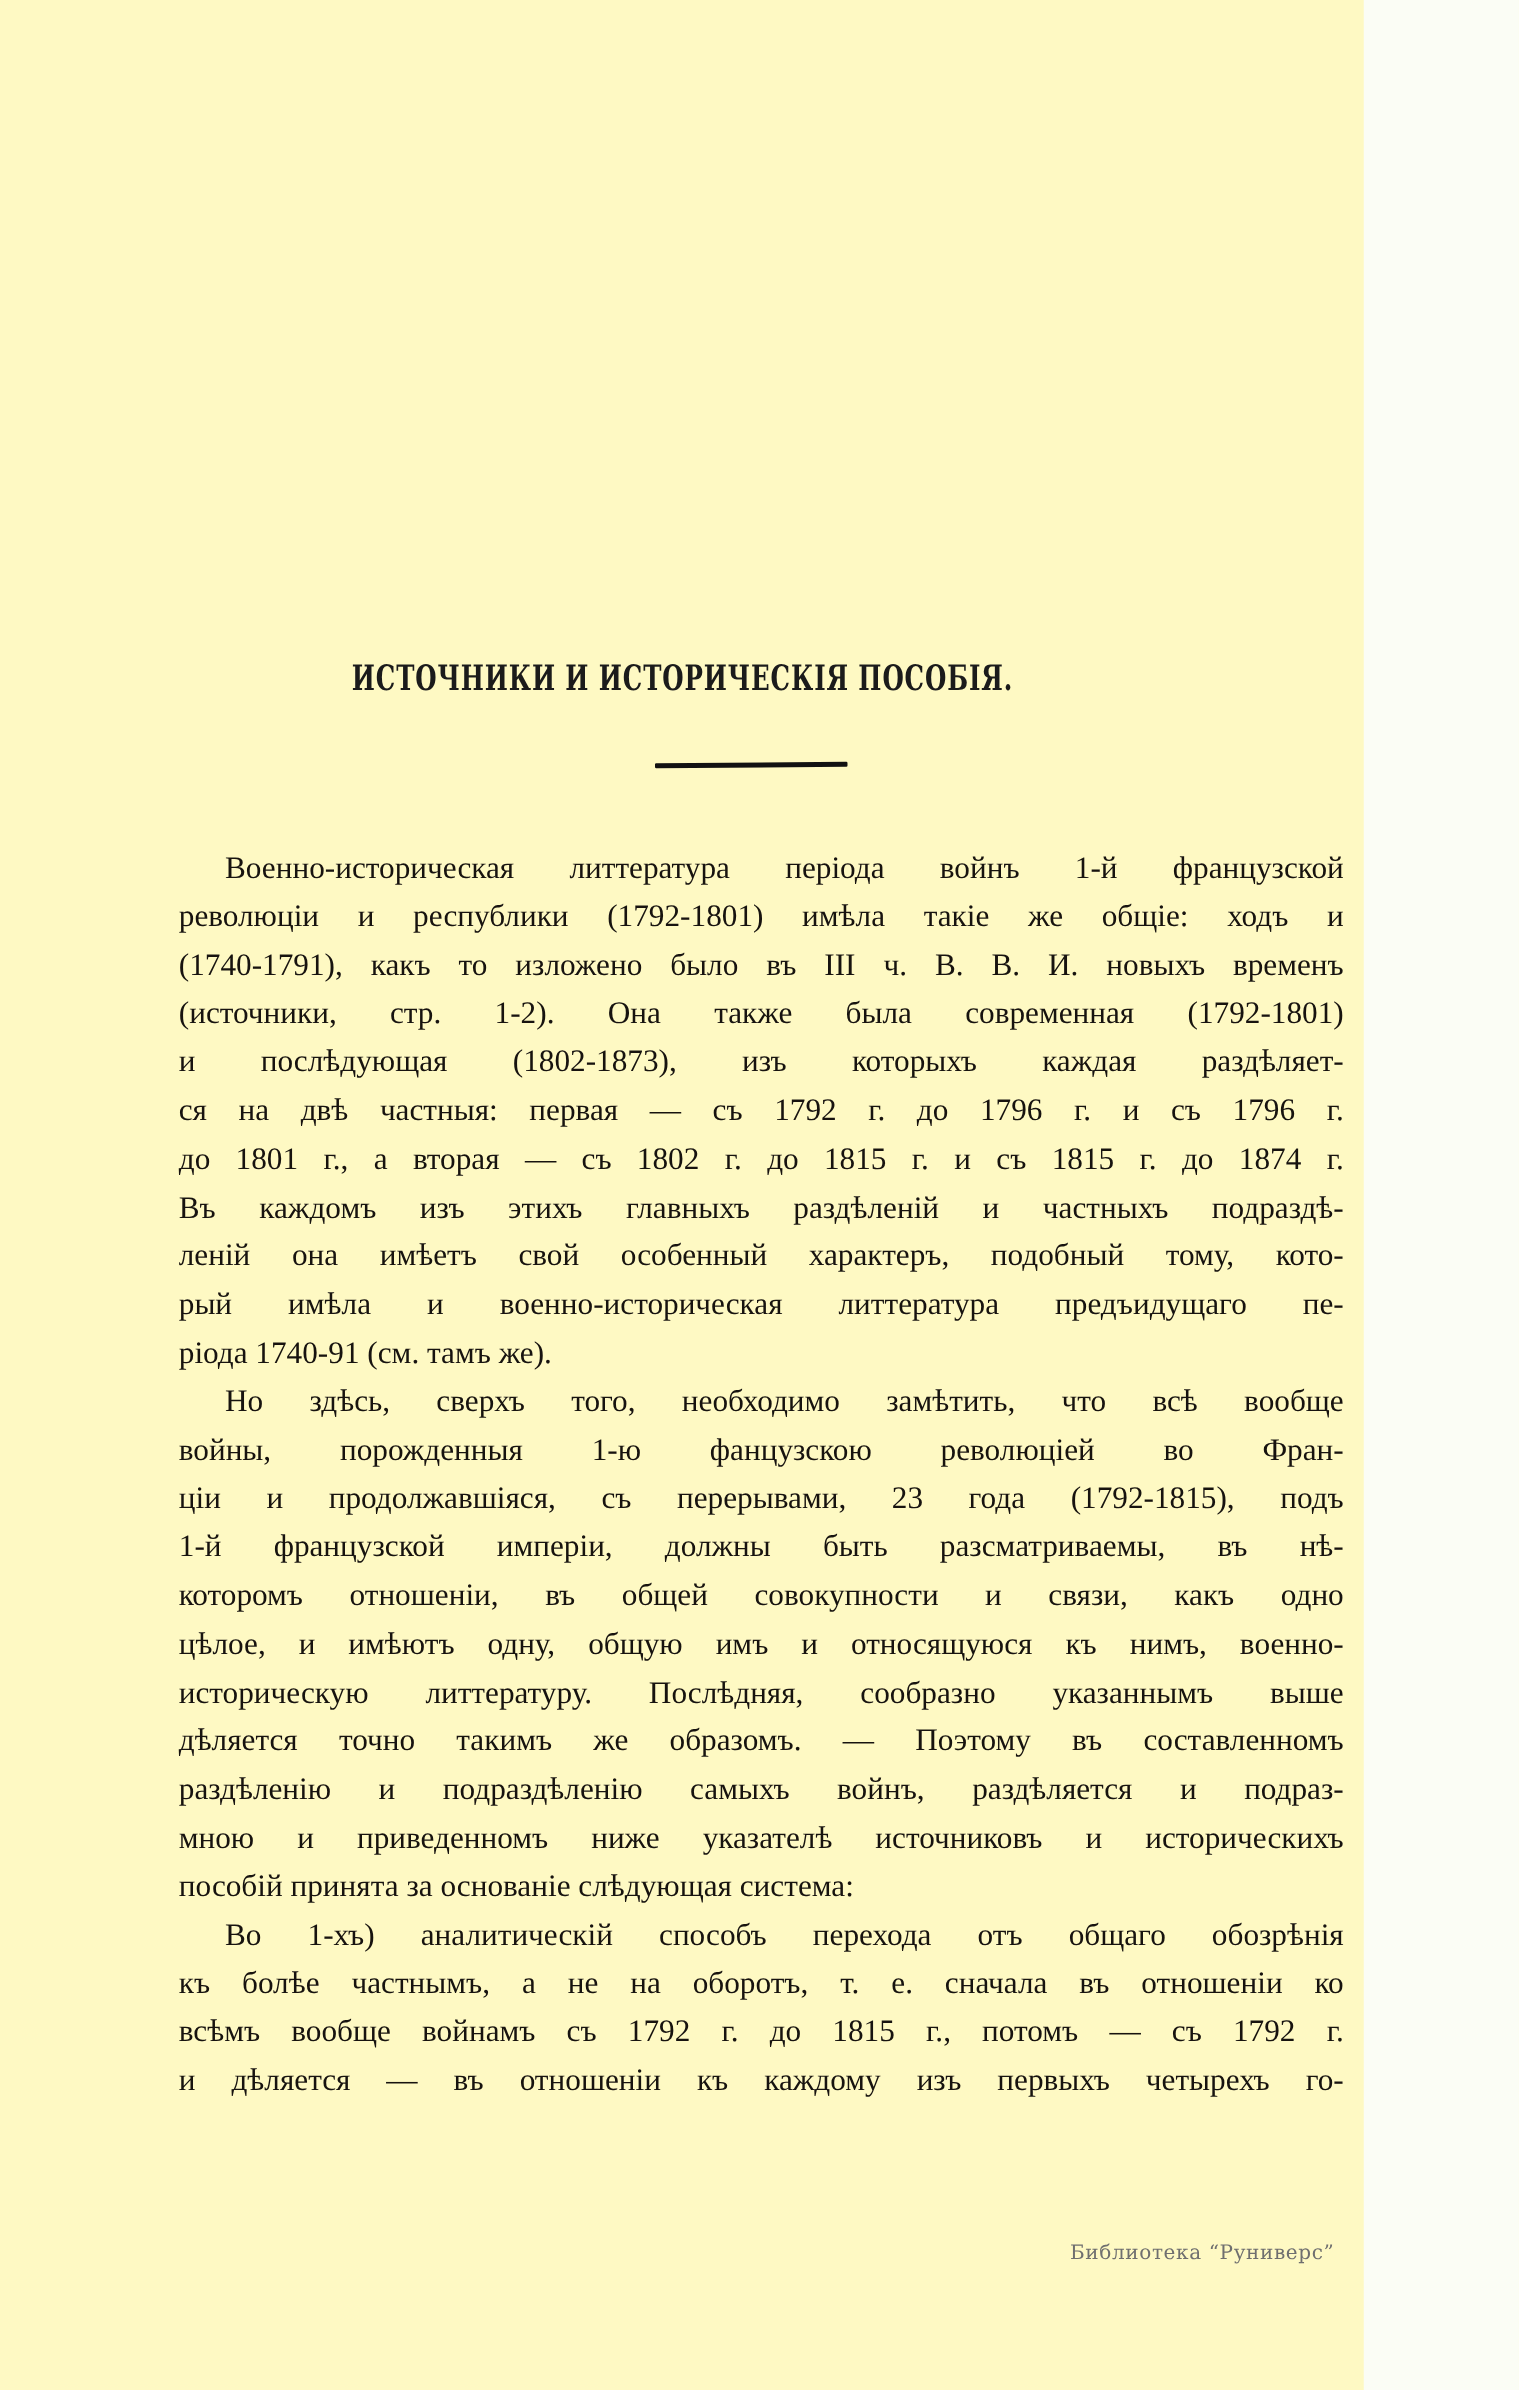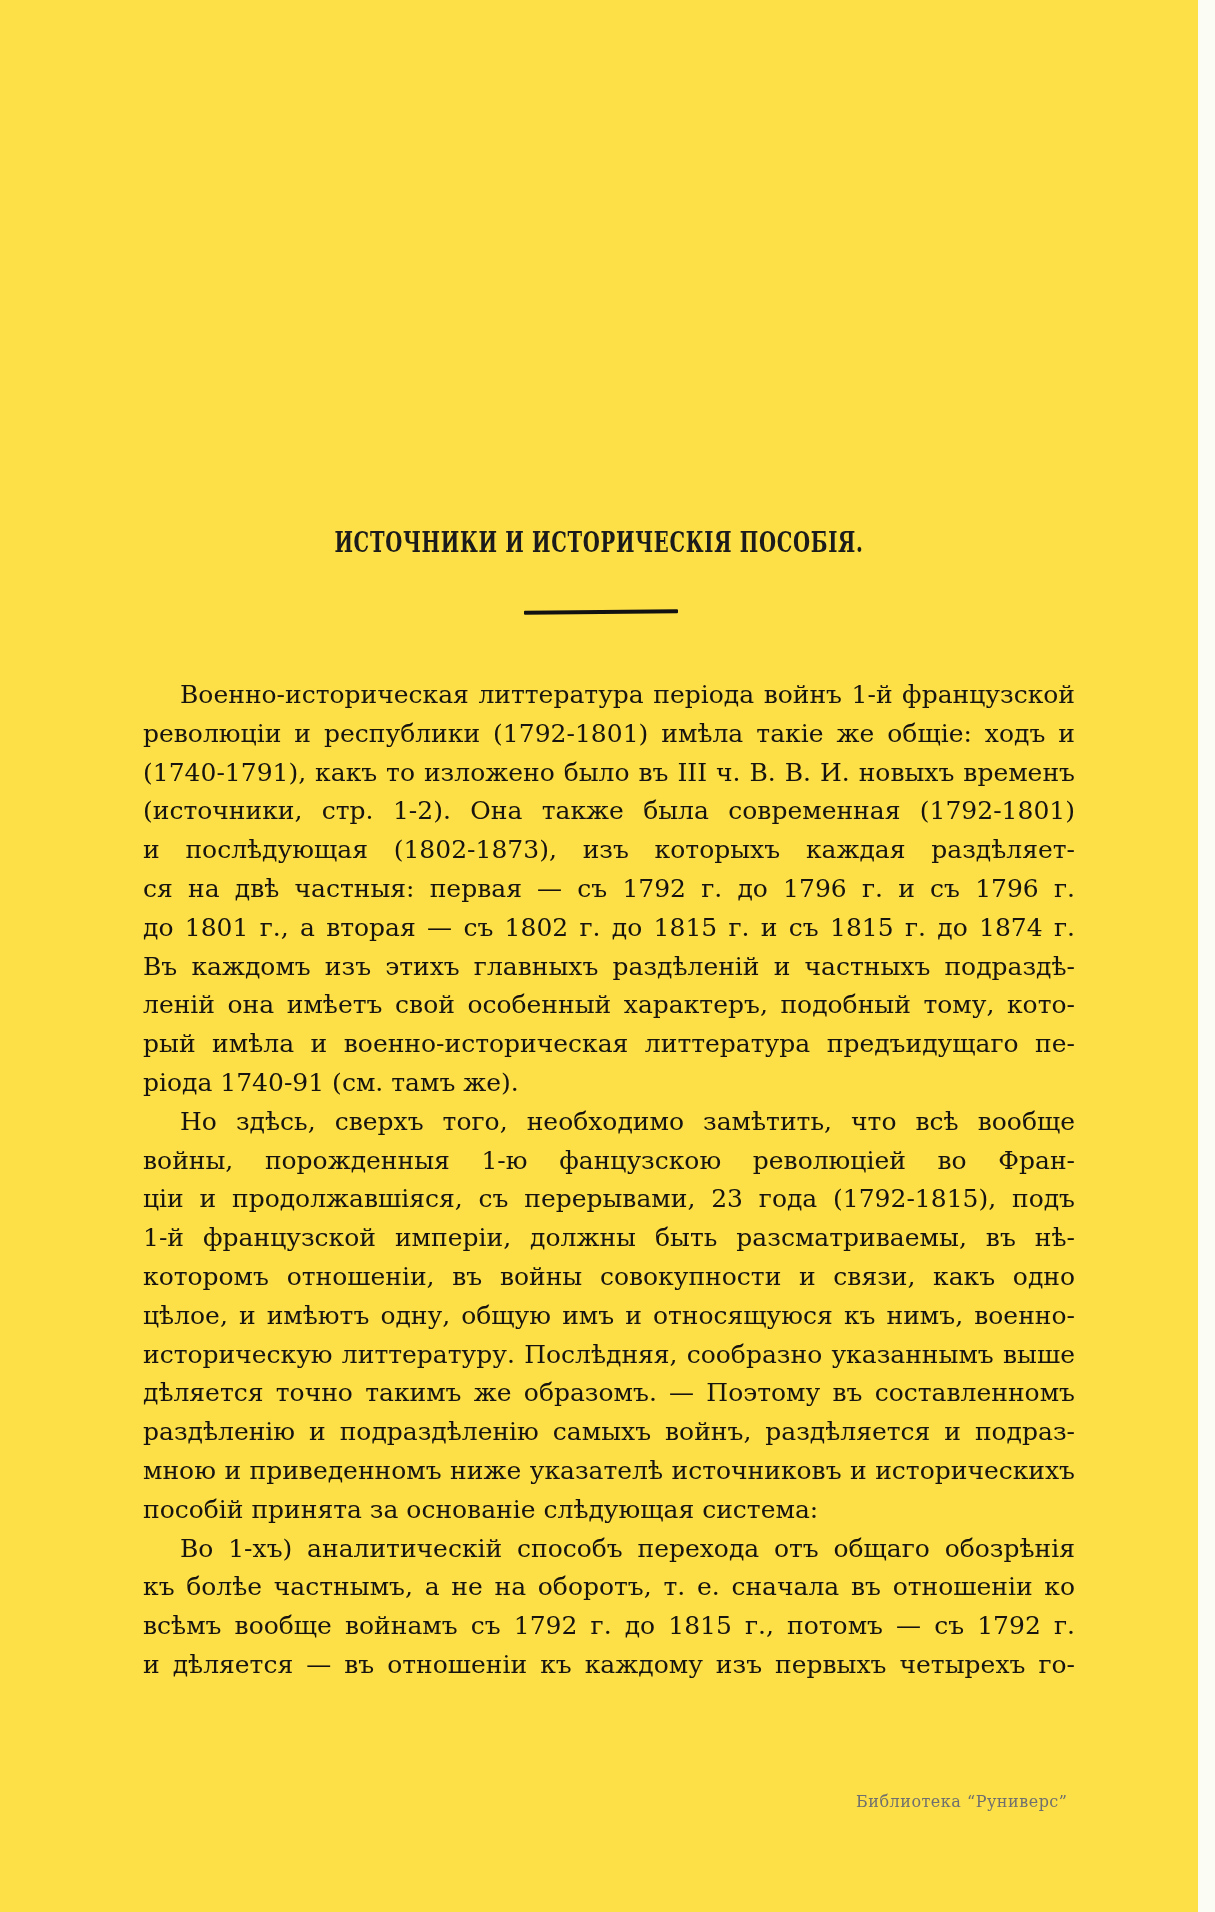"ИСТОЧНИКИ И ИСТОРИЧЕСКІЯ ПОСОБІЯ." .page { background: #fde047 -> #fef9c3; width: 1198px -> 1091px }
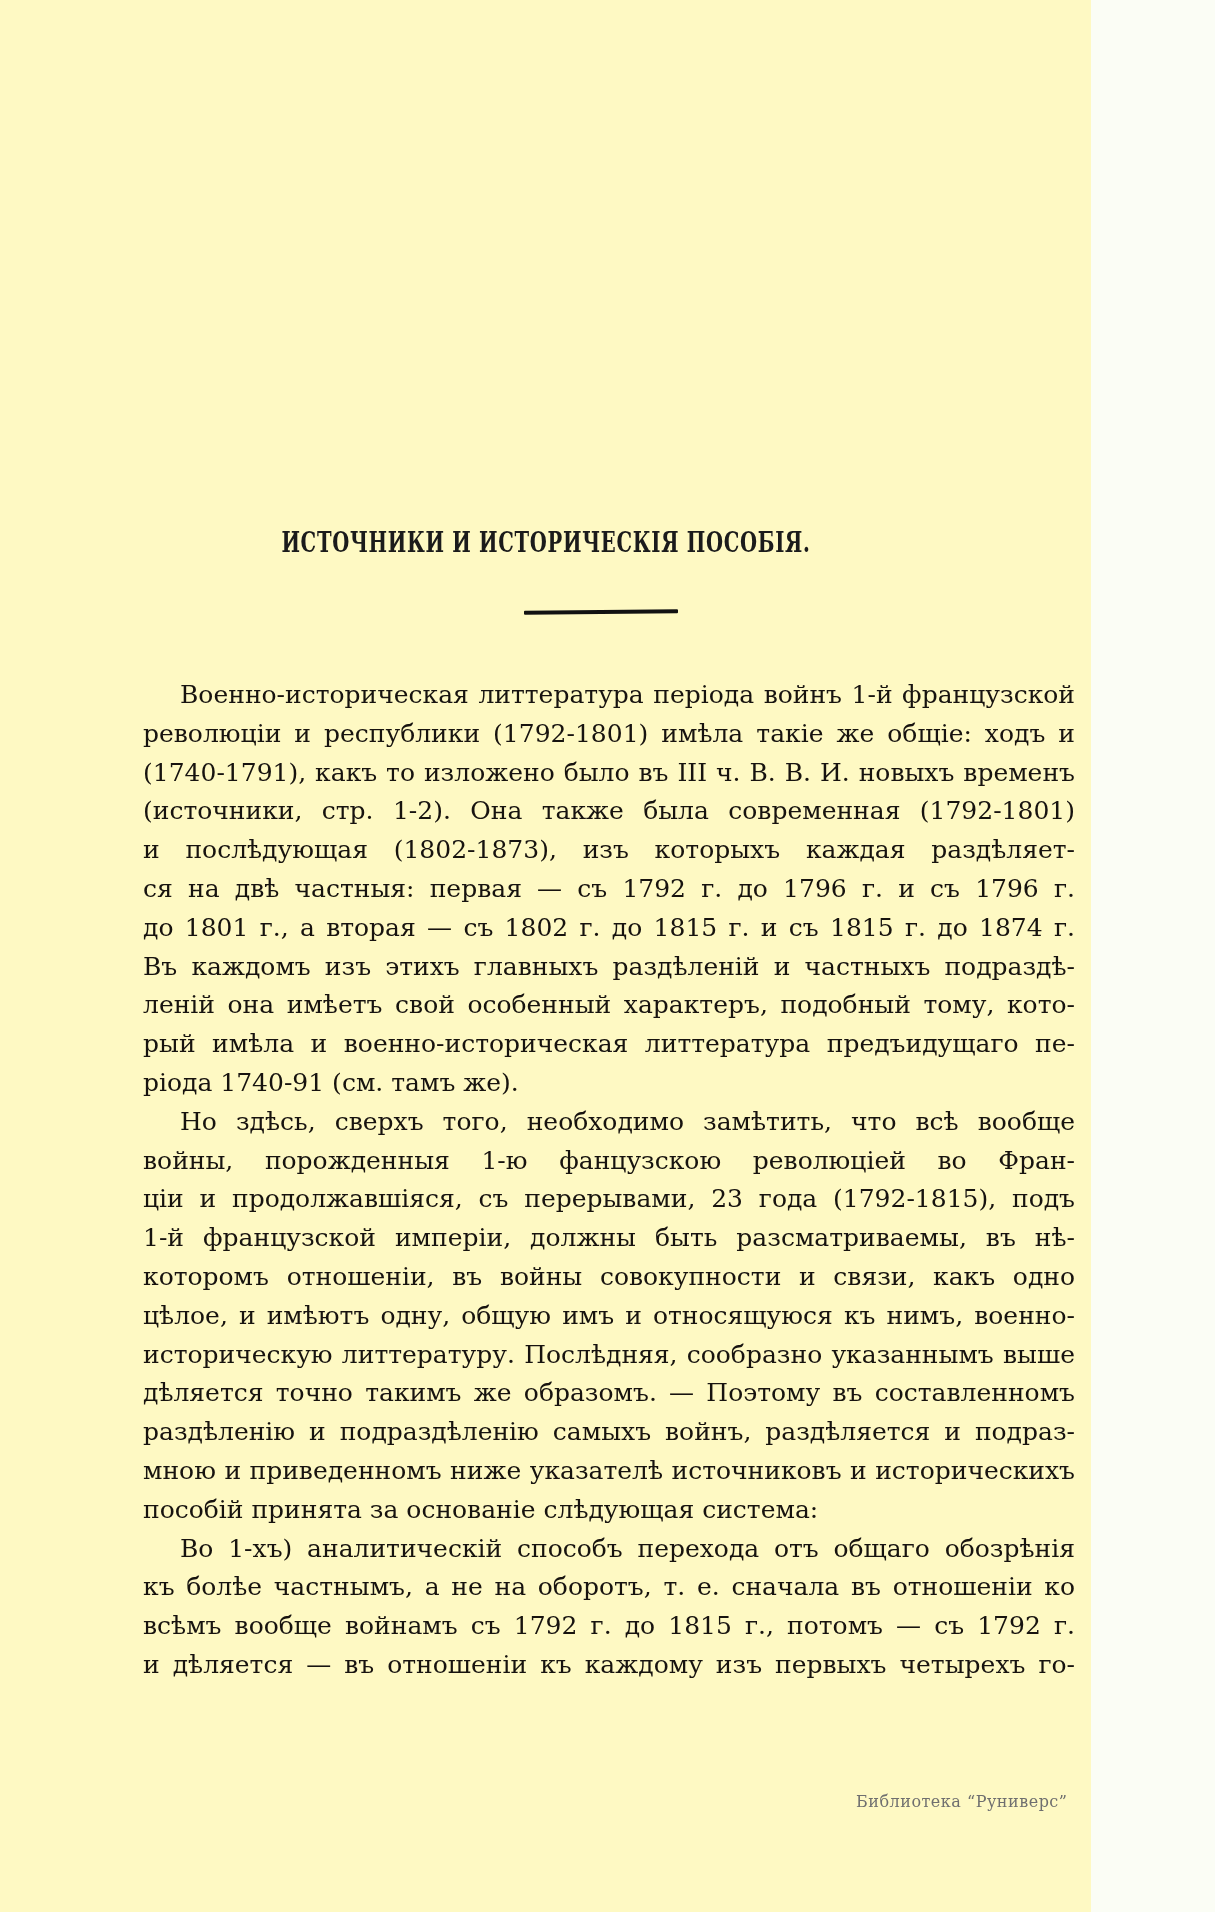"Военно-историческая литтература періода" .ln { font-family: none -> Liberation Serif, serif }
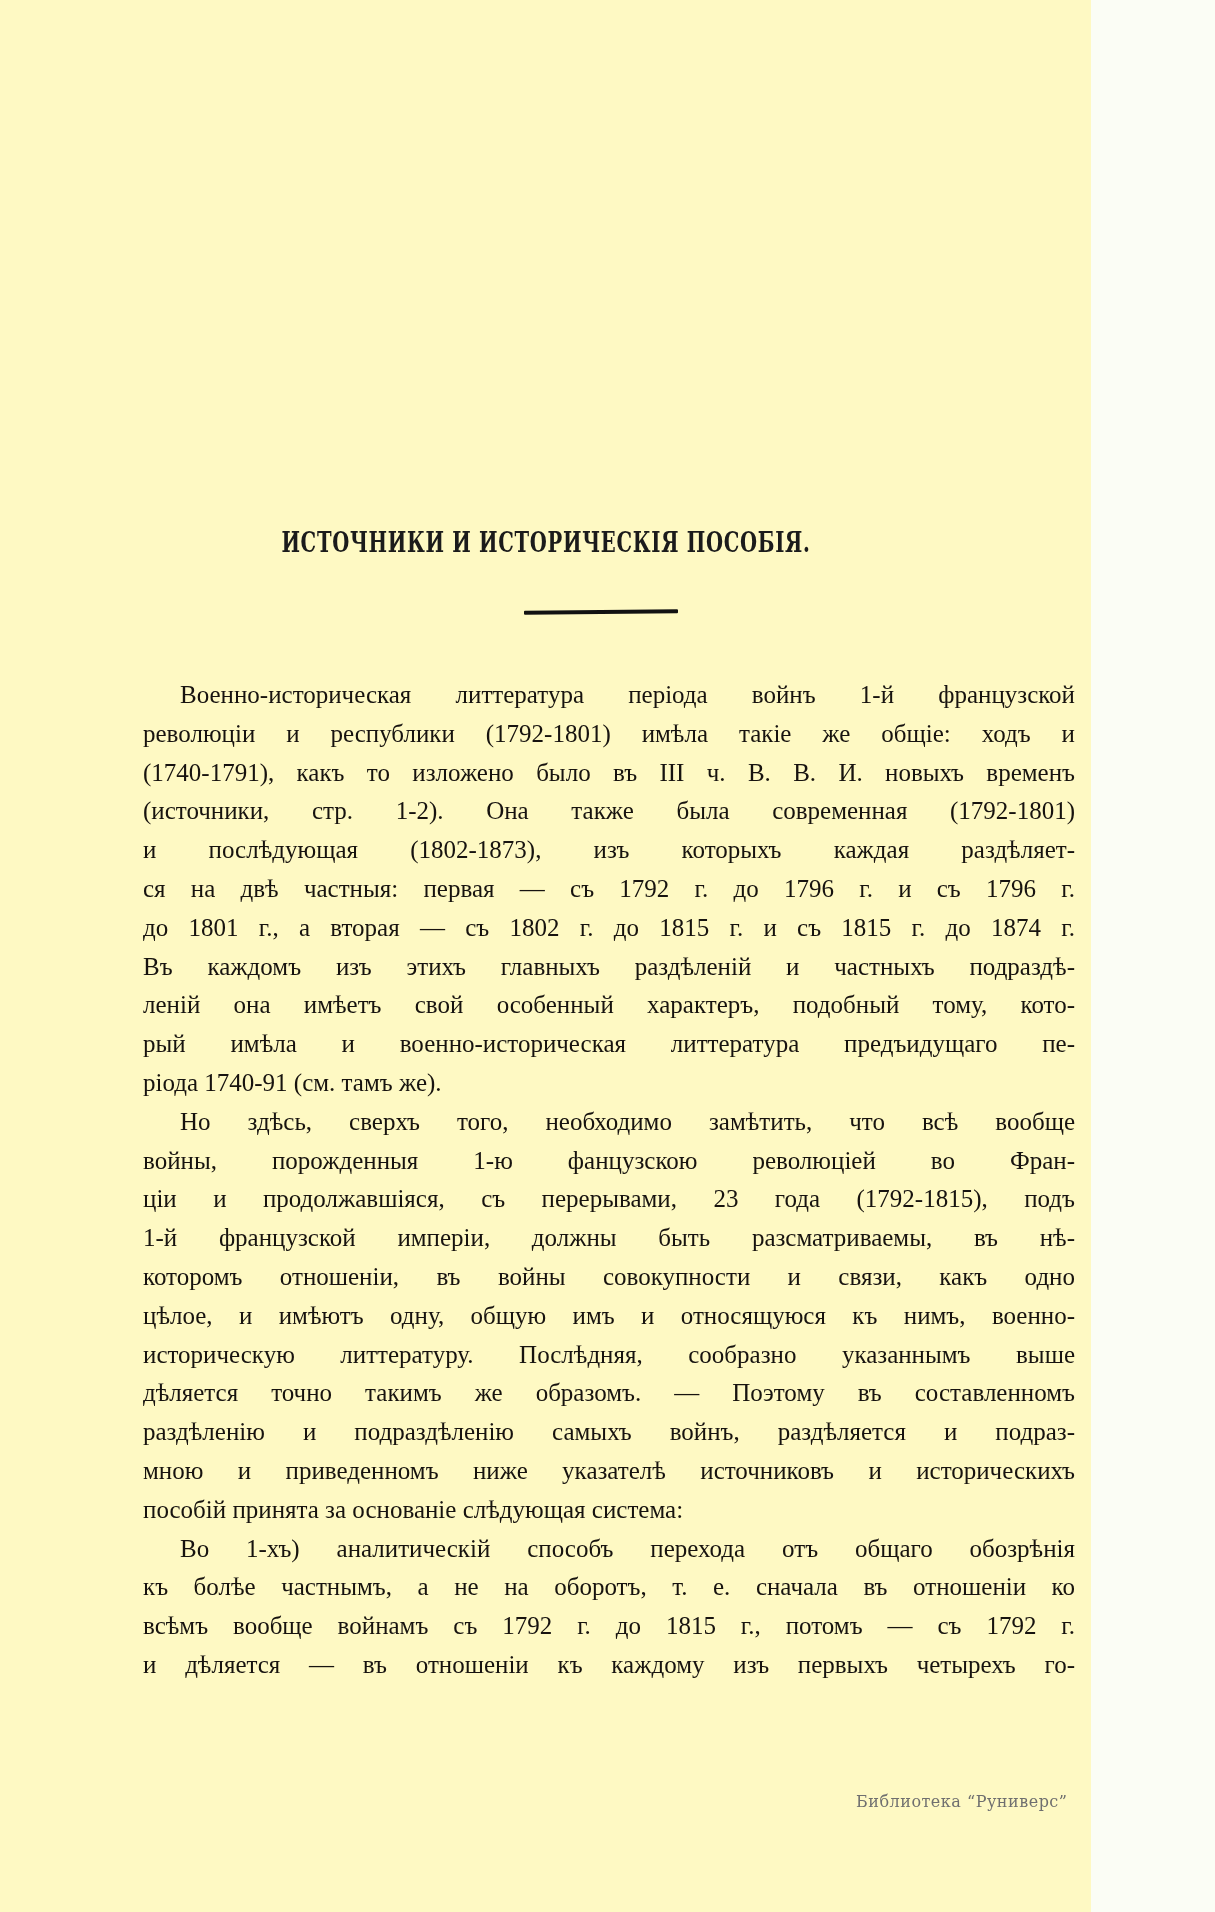"которомъ отношеніи, въ войны" div.ln { text: войны -> общей }
